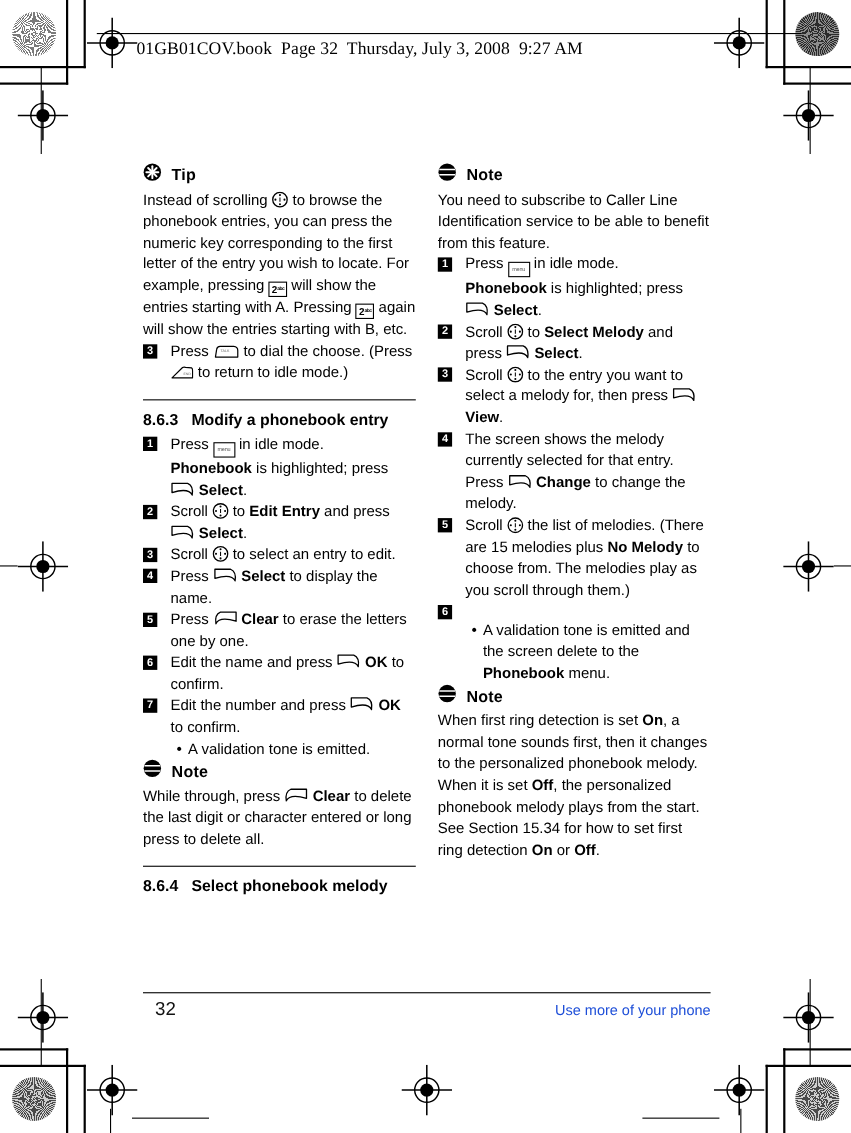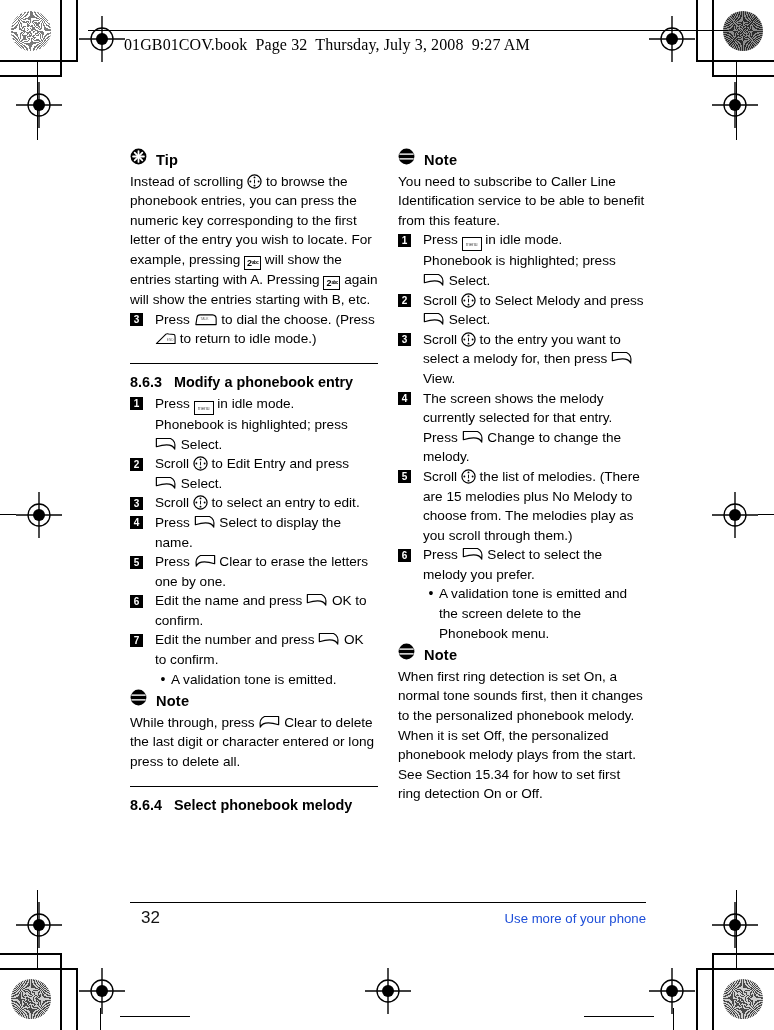"Phonebook" b { font-weight: normal -> bold }
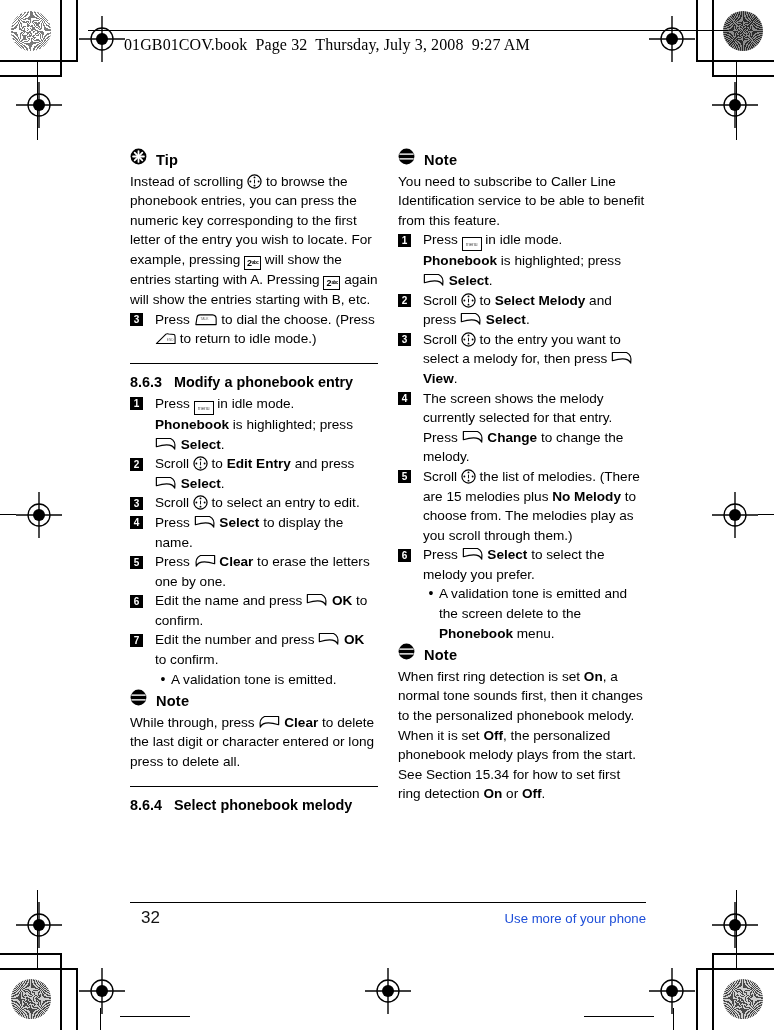"Press Select to select the" span.steptext { html: <span><span>Press </span><span><svg> <path></path> </svg></span> <b>Select</b><span> to select the melody you prefer.</span></span> -> none }
